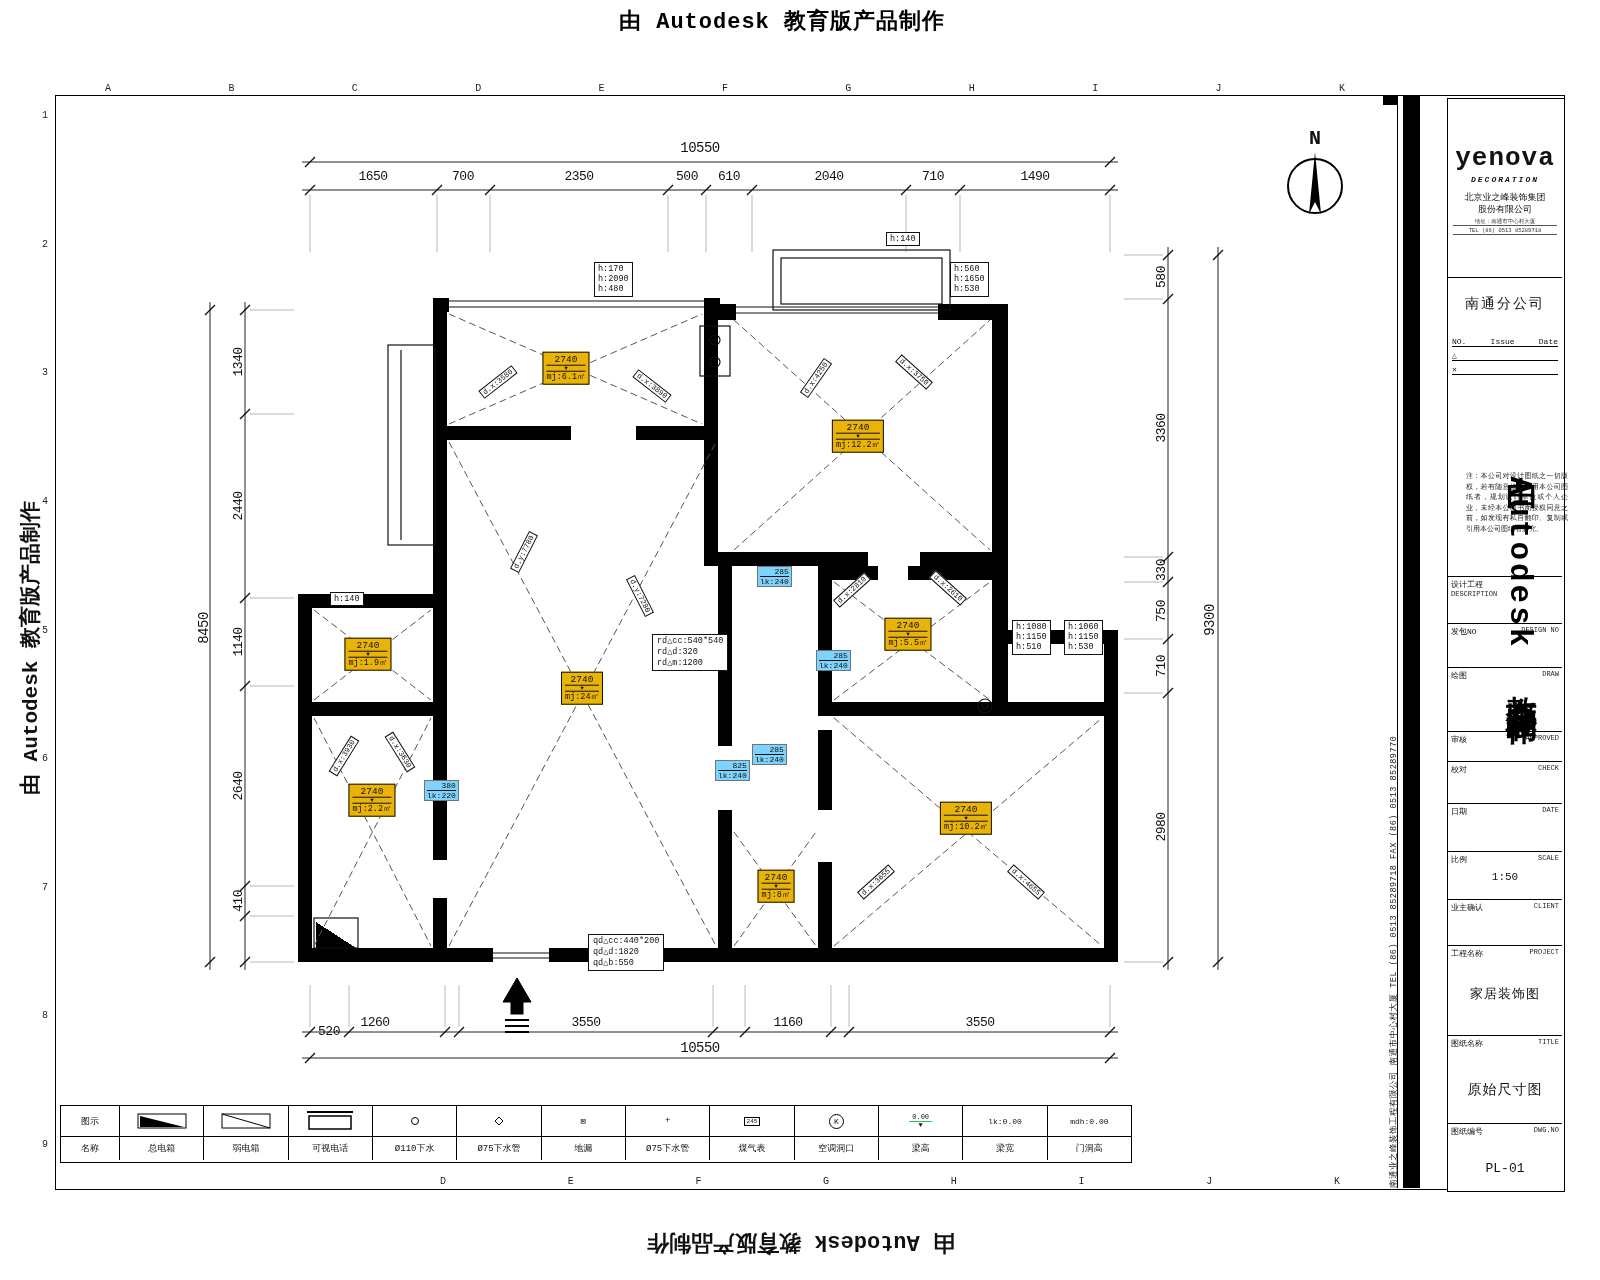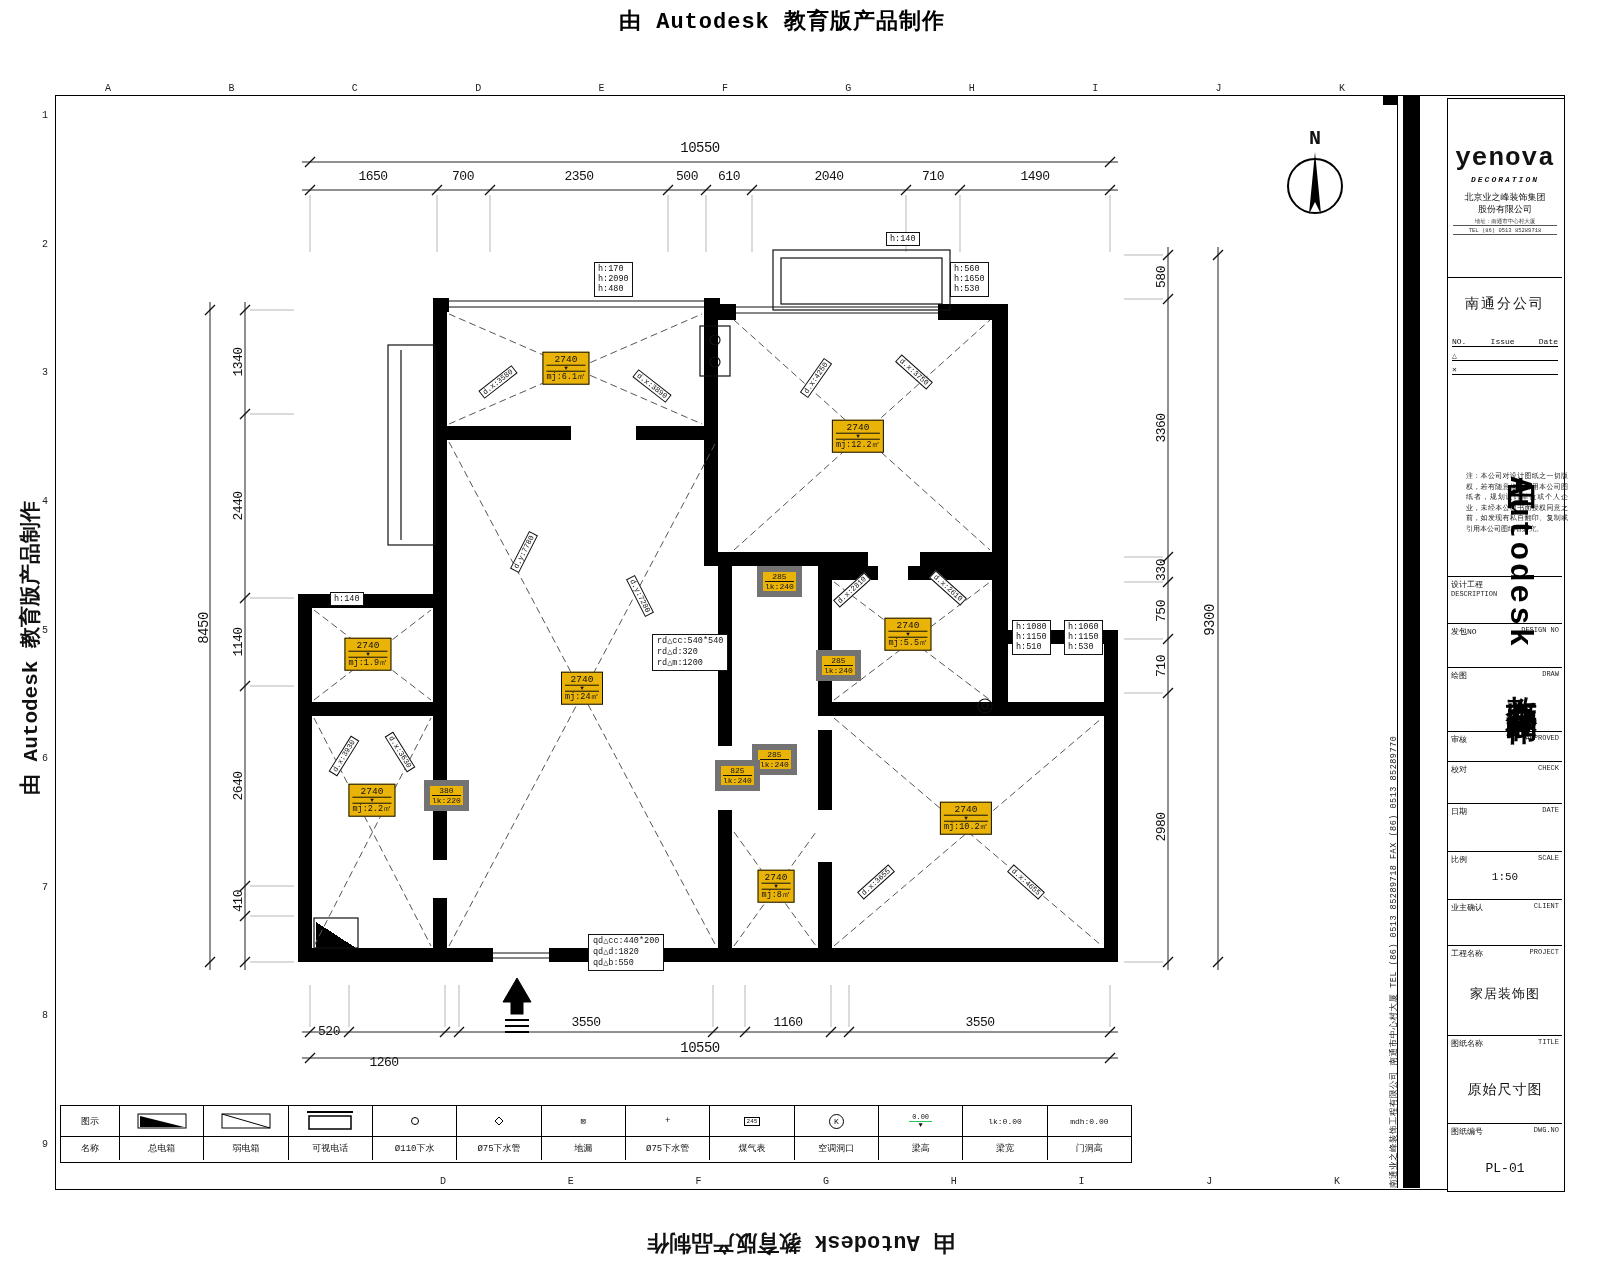"285" .beam { background: #eab308 -> #7dd3fc; border: 6px solid #737373 -> 1px solid #737373; text-align: center -> right }
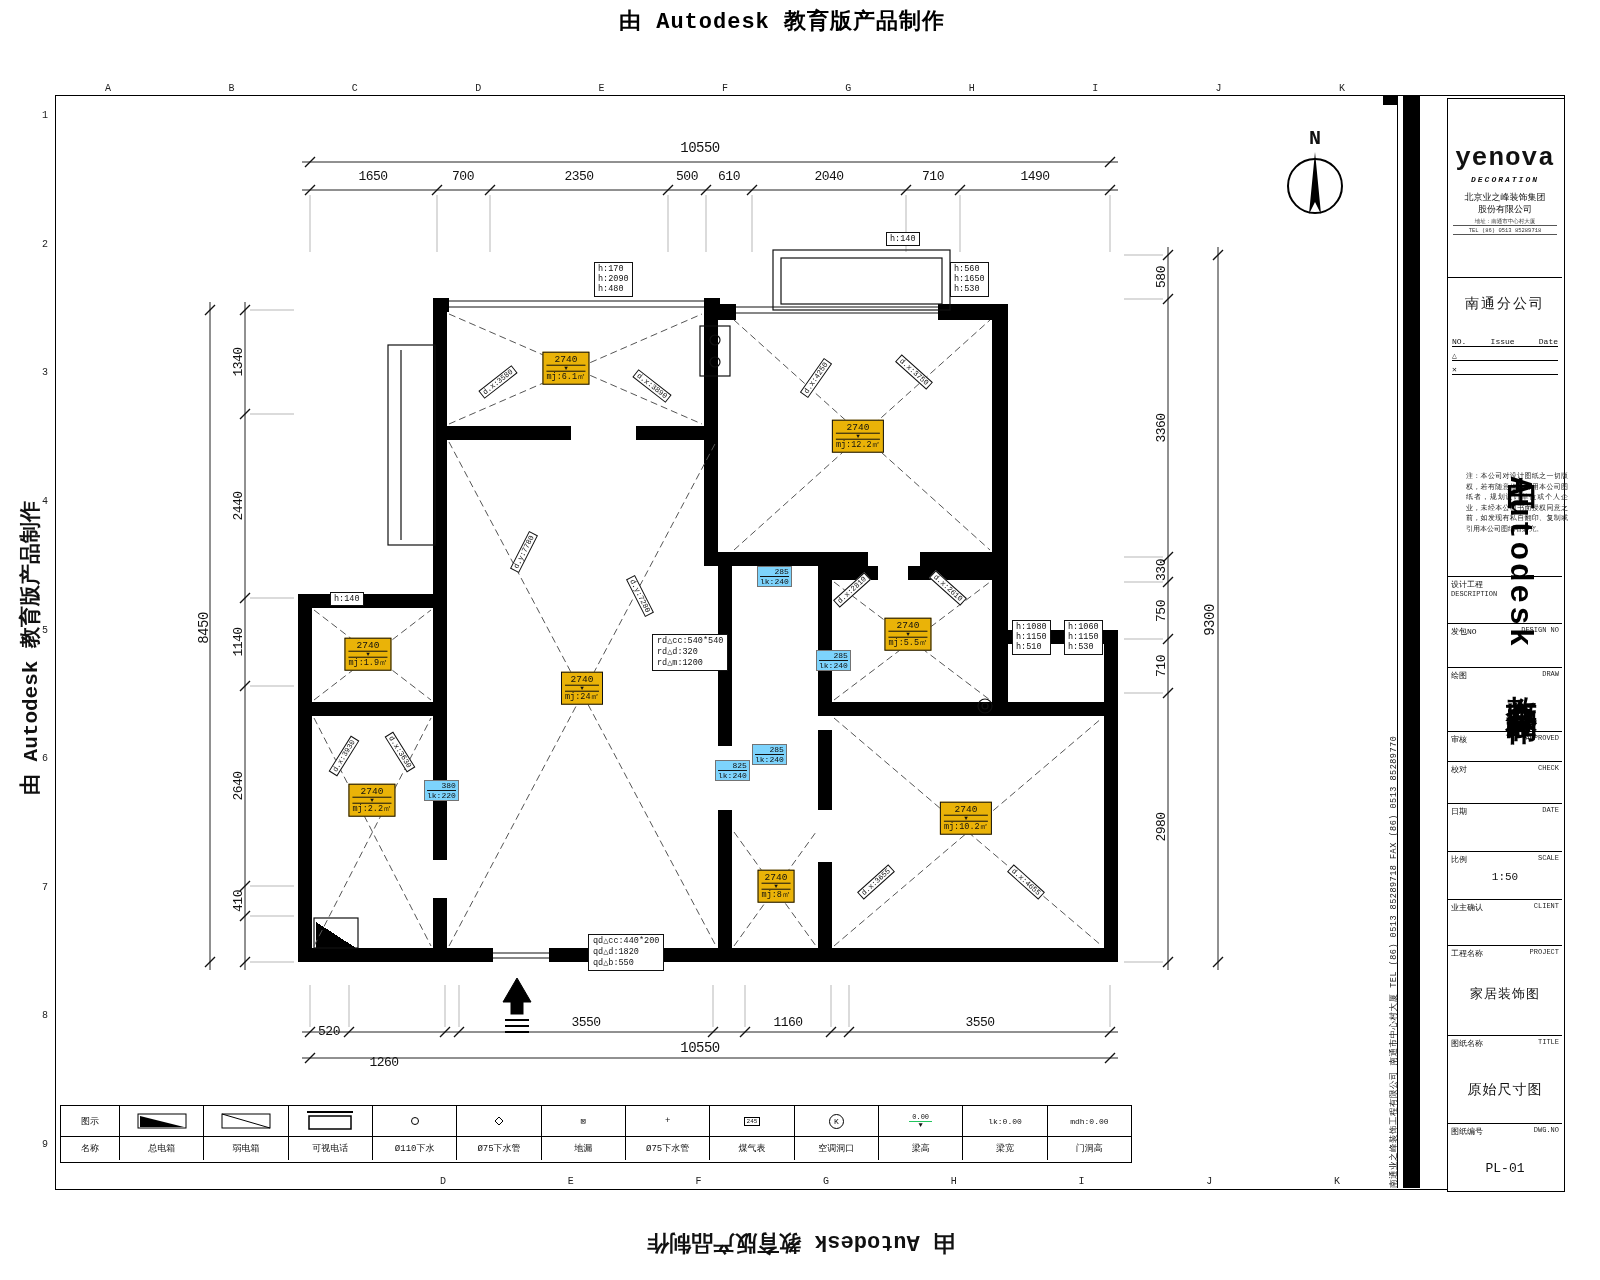"1260" div.dim { left: 384px -> 375px; margin-top: 40px -> none }
